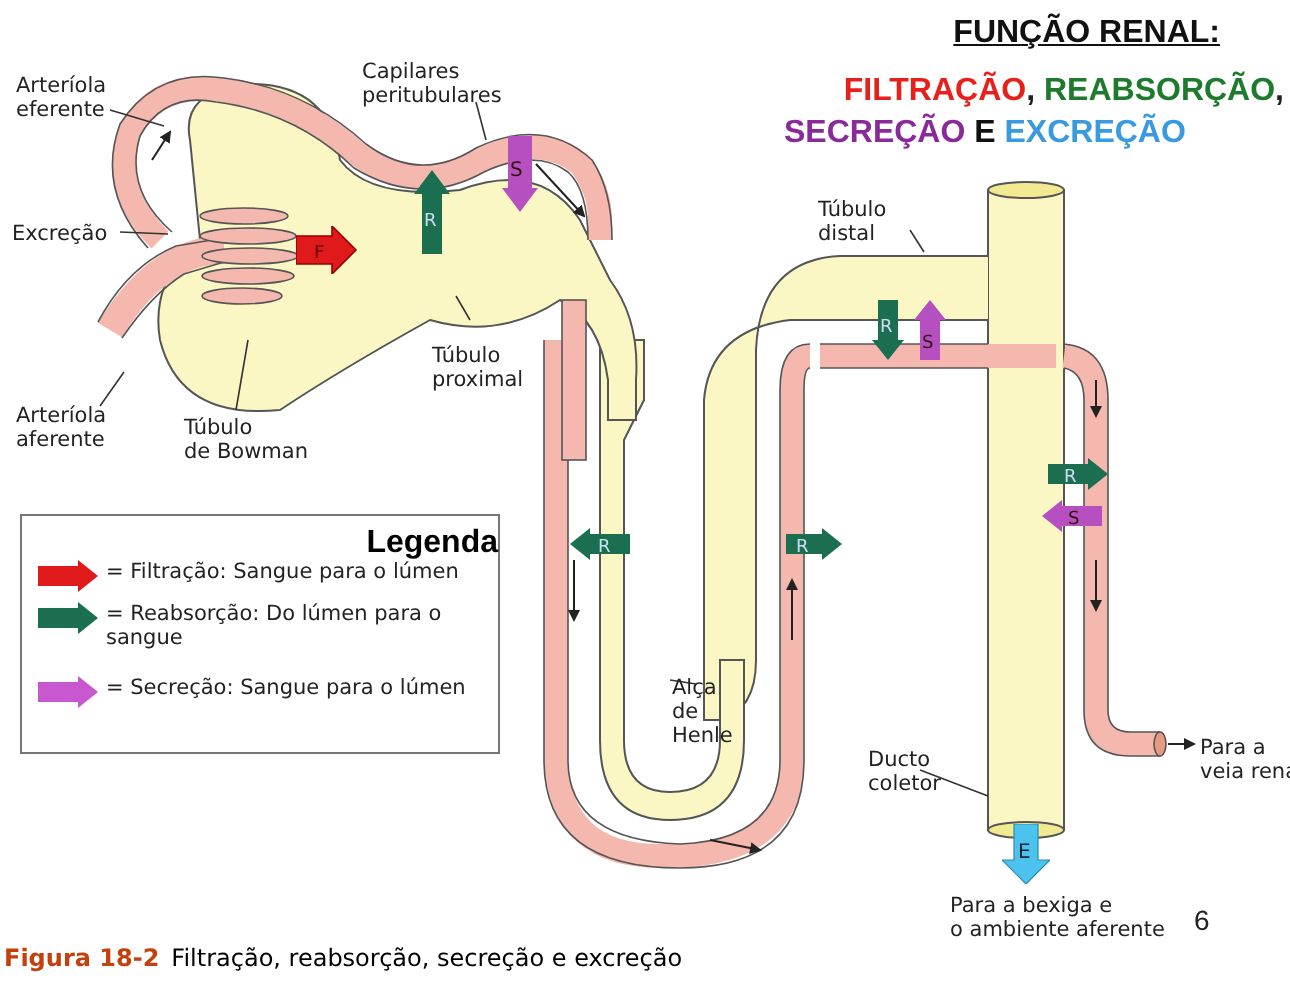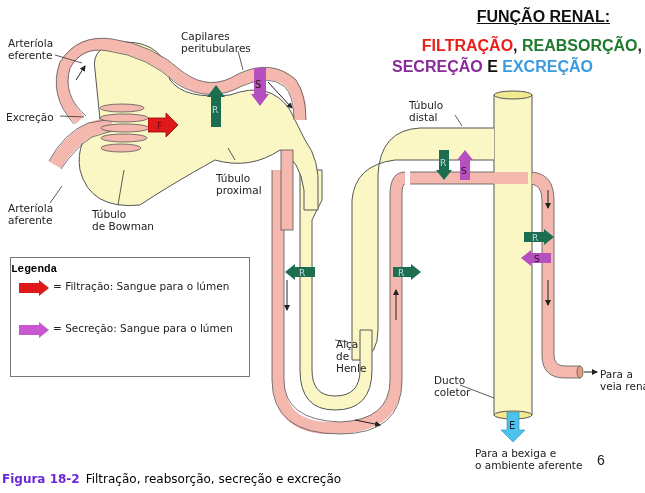"Legenda" .legend .lt { font-family: Liberation Mono, monospace -> Liberation Sans, sans-serif; font-size: 11px -> 16px; text-align: left -> right }
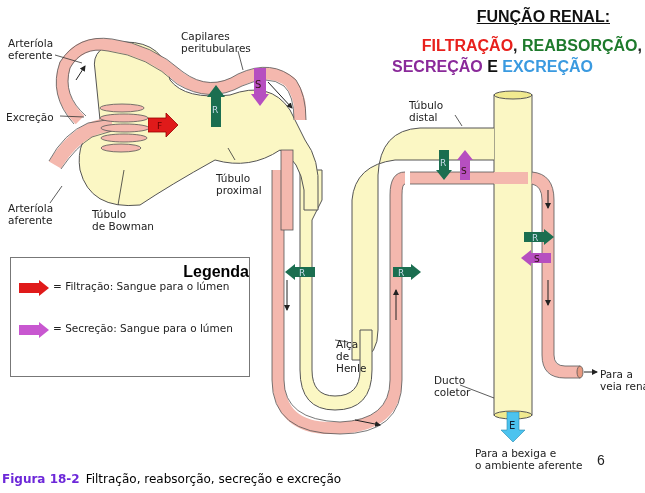"= Reabsorção: Do lúmen para" div.row { html: none -> <div> <svg> <path></path> </svg><span>= Reabsorção: Do lúmen para o sangue</span> </div> }
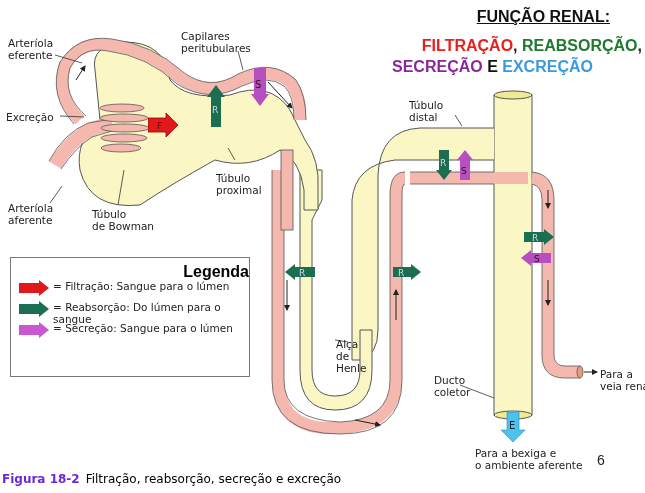"= Secreção: Sangue para o" div.row { top: 64px -> 80px }
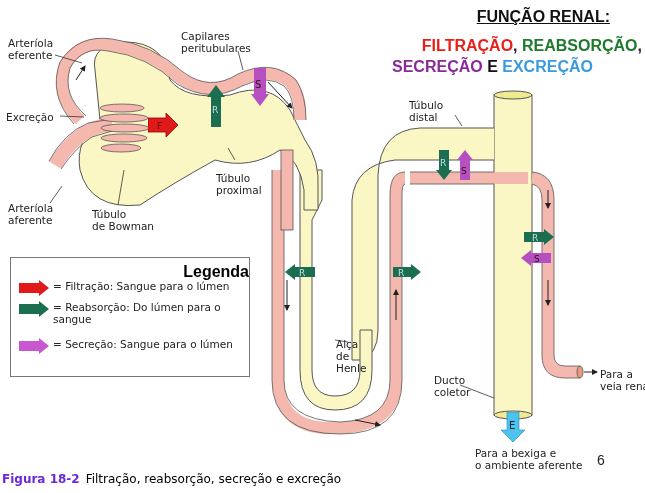"Figura 18-2" #caption .fig { color: #6d28d9 -> #c2410c }
